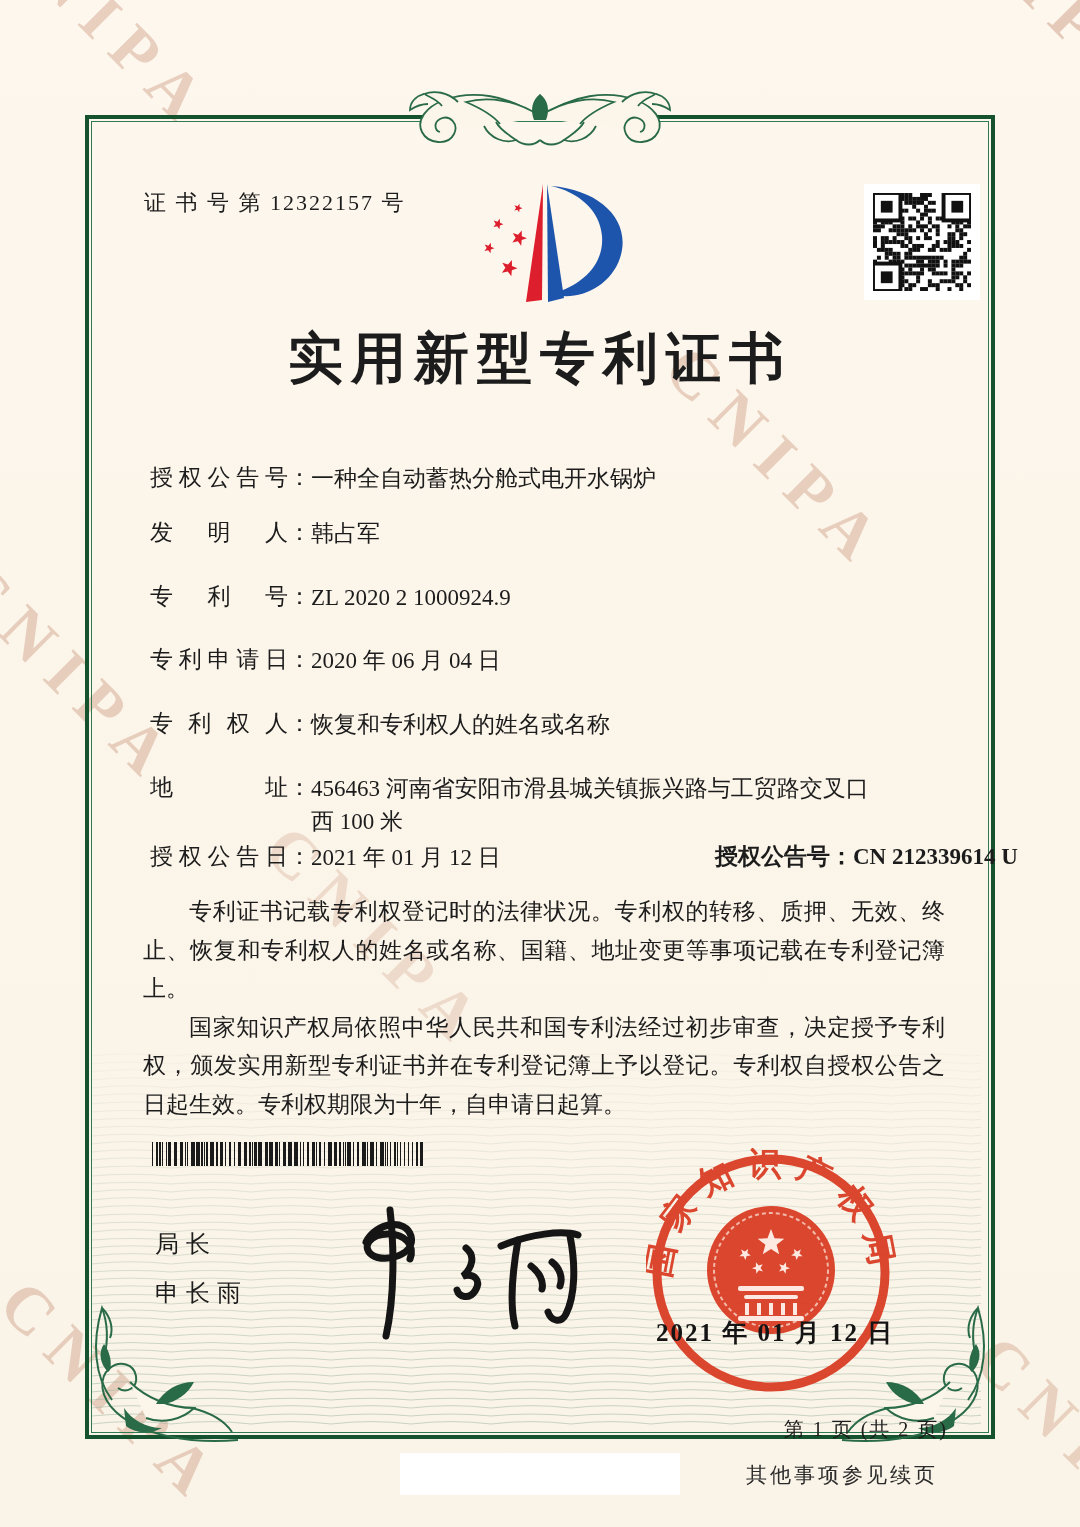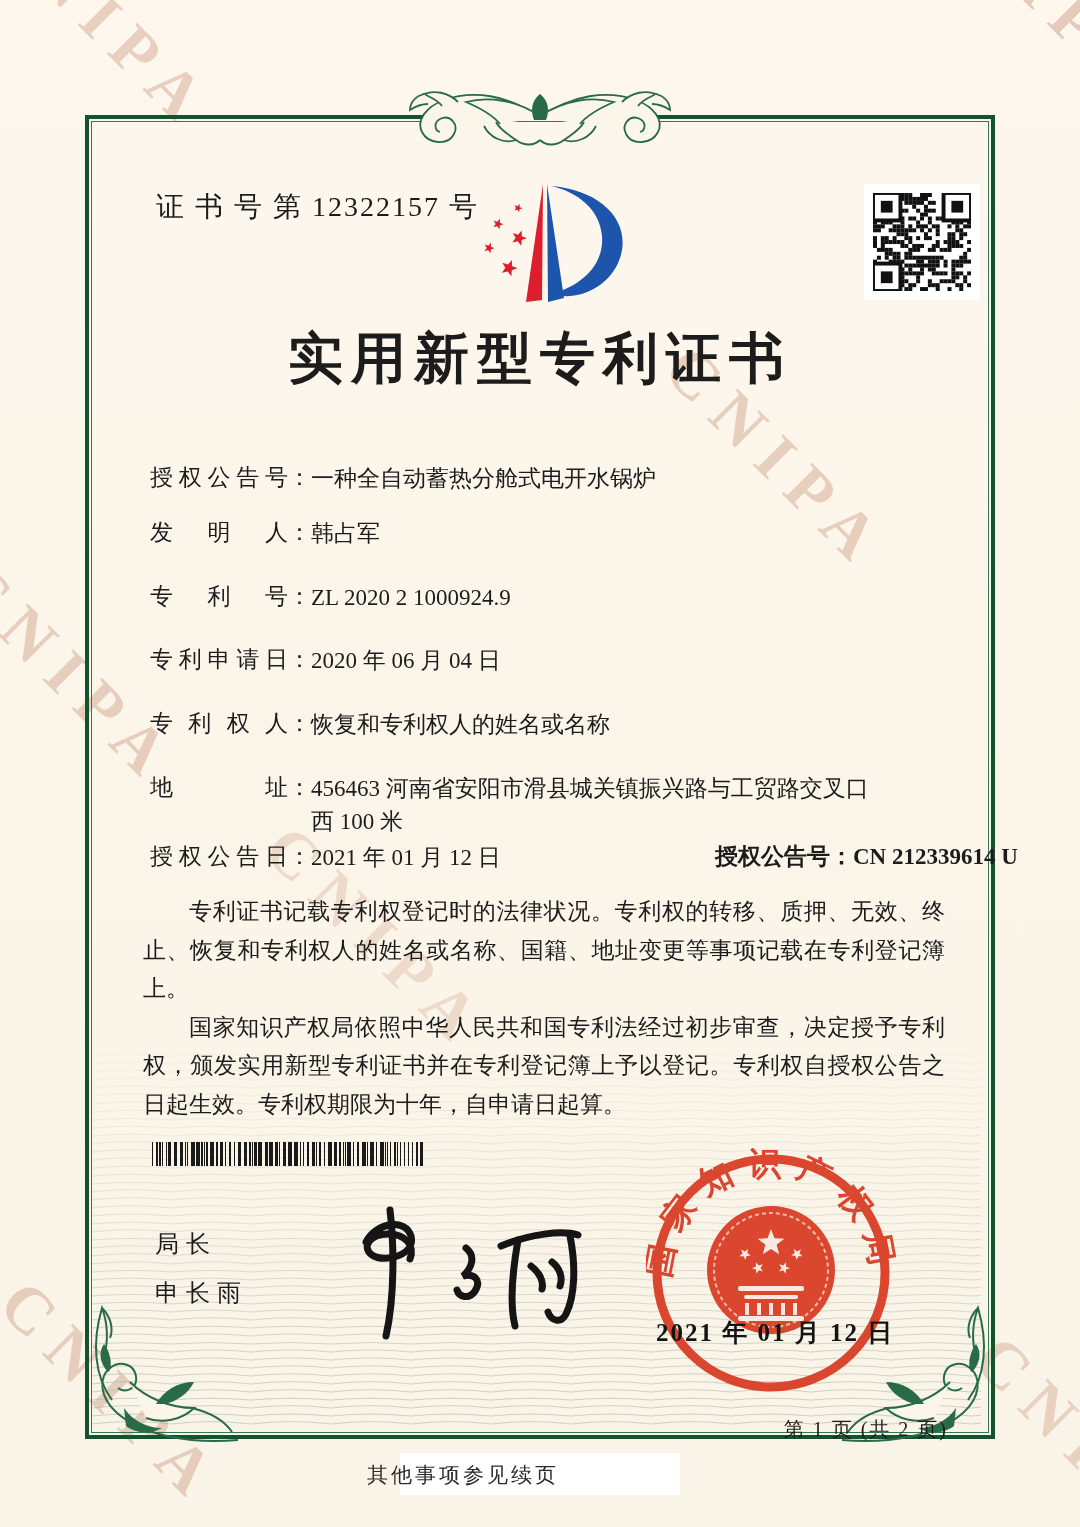"证 书 号 第 12322157" .cert-no { font-size: 28px -> 22px; left: 156px -> 144px }
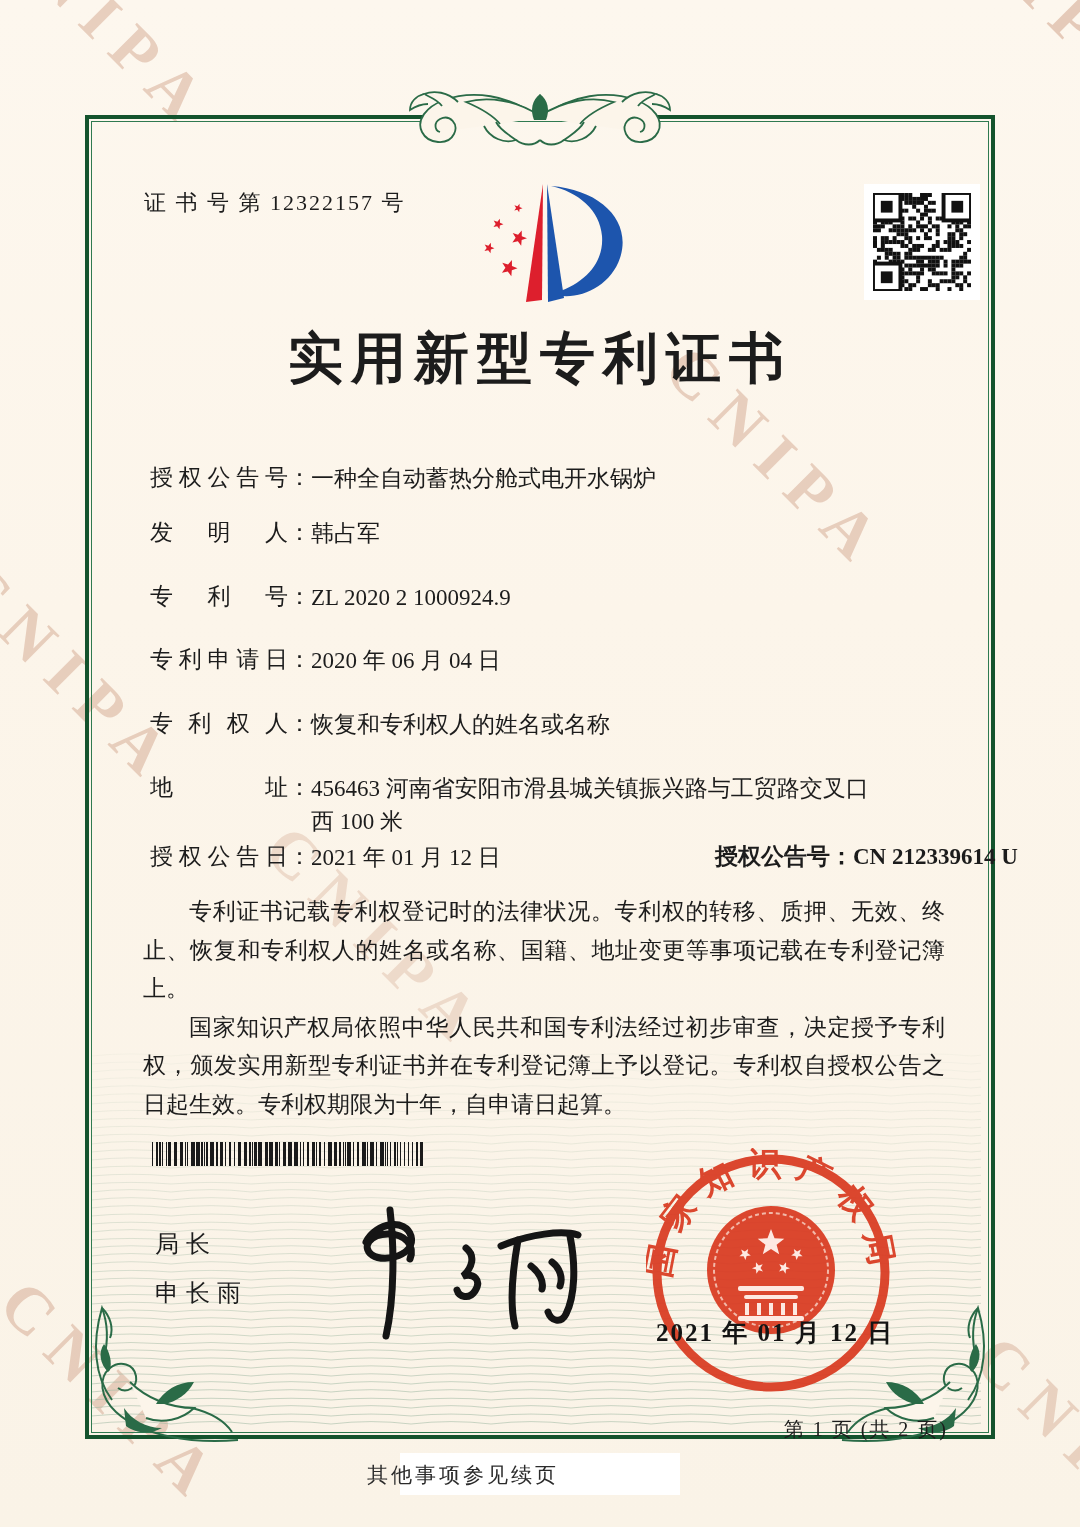"其他事项参见续页" .bottom-note { padding-left: none -> 12px; text-align: center -> right }
